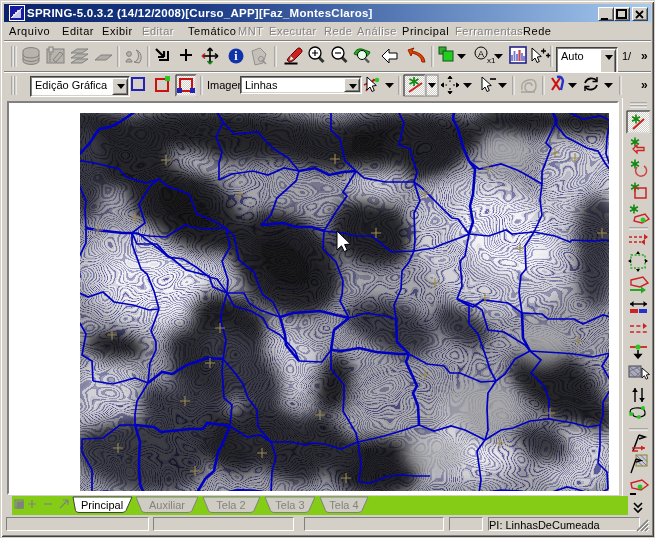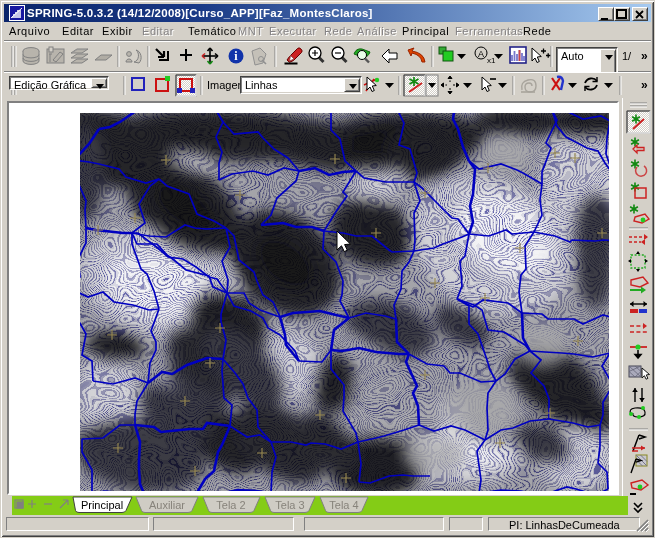"Edição Gráfica" div.combo { height: 14px -> 21px; left: 5px -> 26px }
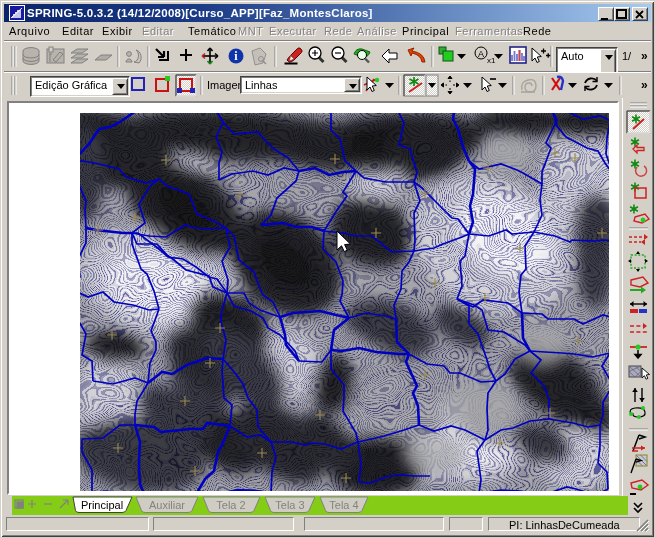"PI: LinhasDeCumeada" div.spanel { padding-left: 20px -> 0 }
